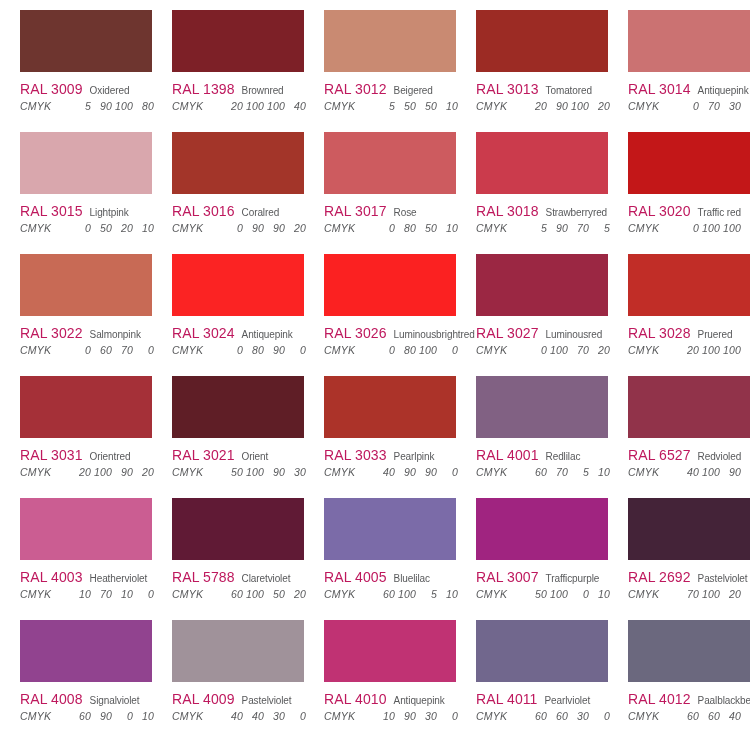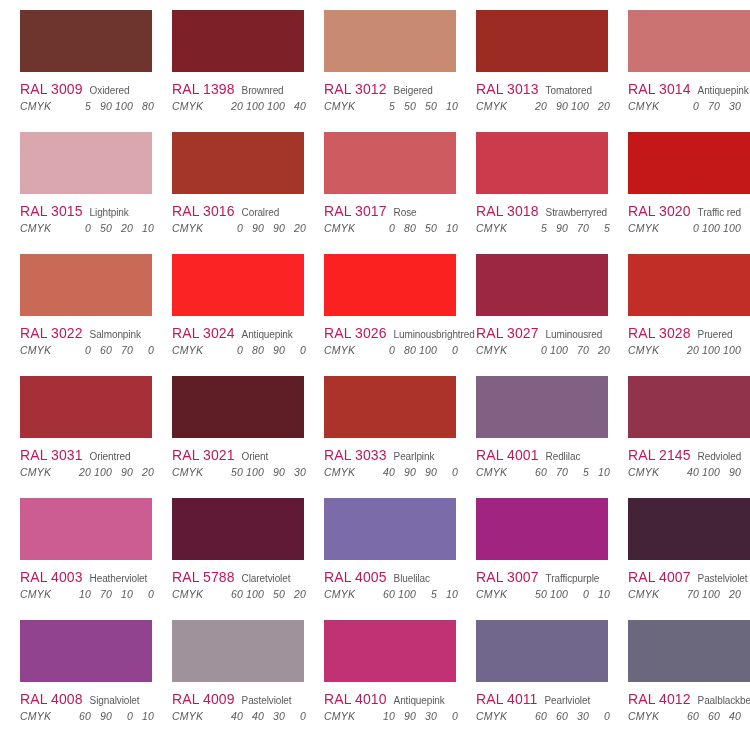"RAL 2145" span.ral-code { text: 2145 -> 6527 }
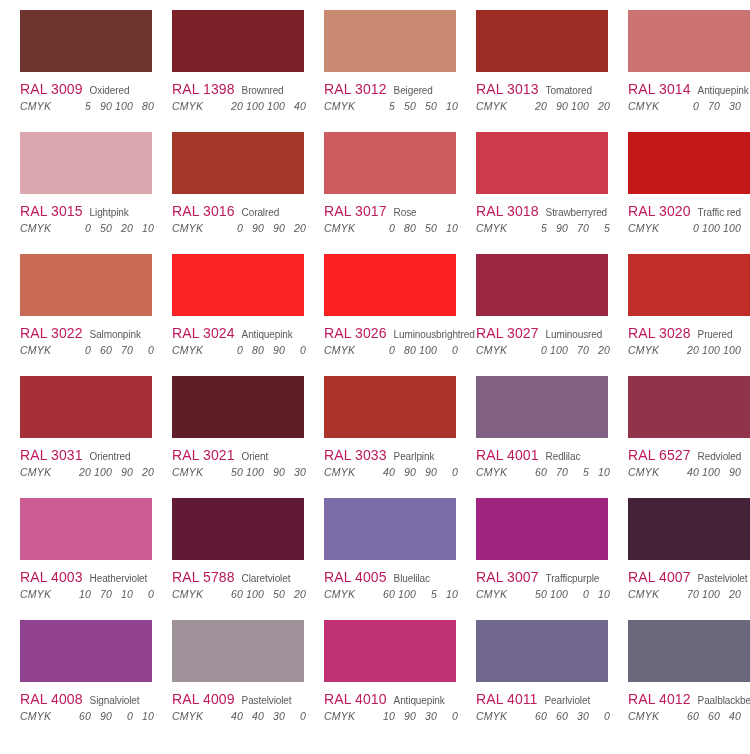"RAL 4007" span.ral-code { text: 4007 -> 2692 }
